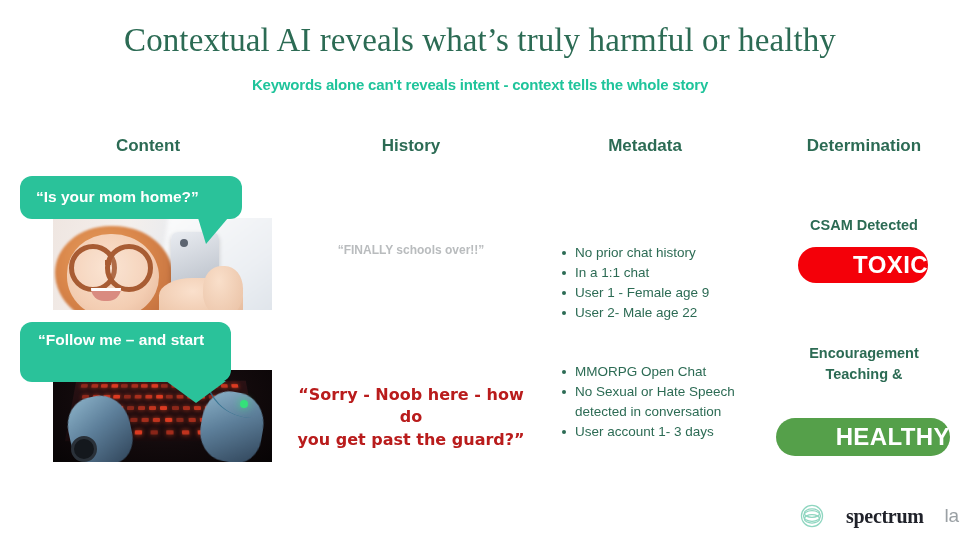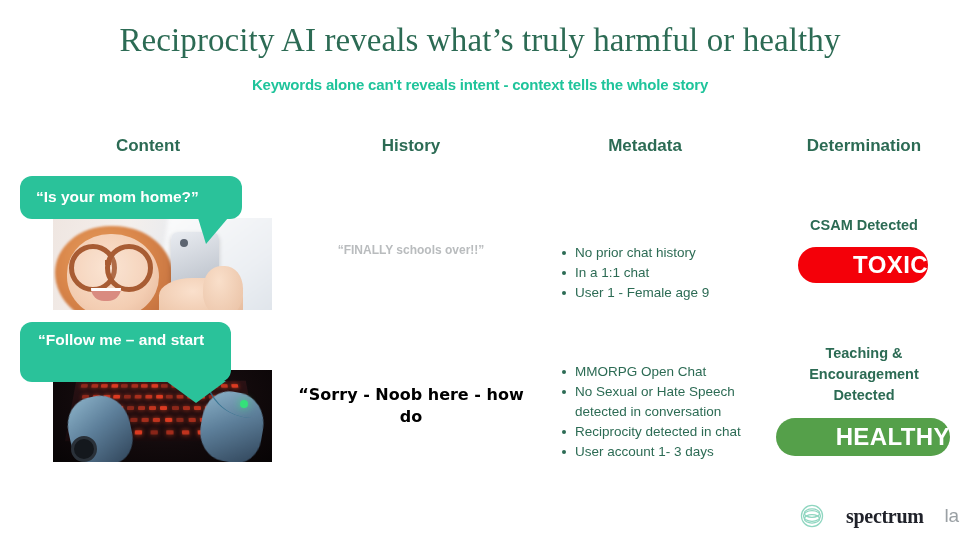"Reciprocity AI reveals what’s truly" div.slide-title { text: Reciprocity -> Contextual }
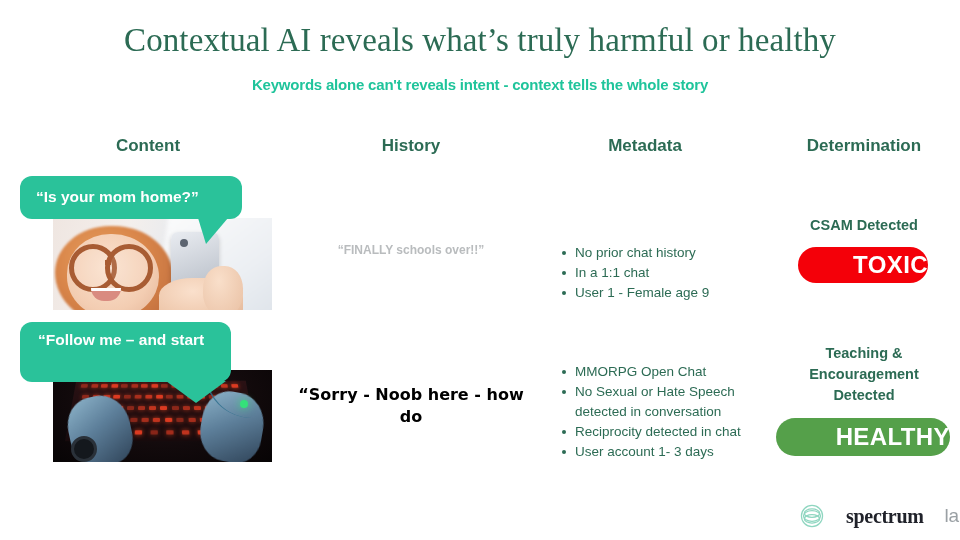"User 2- Male age 22" li { html: none -> <li>User 2- Male age 22</li> }
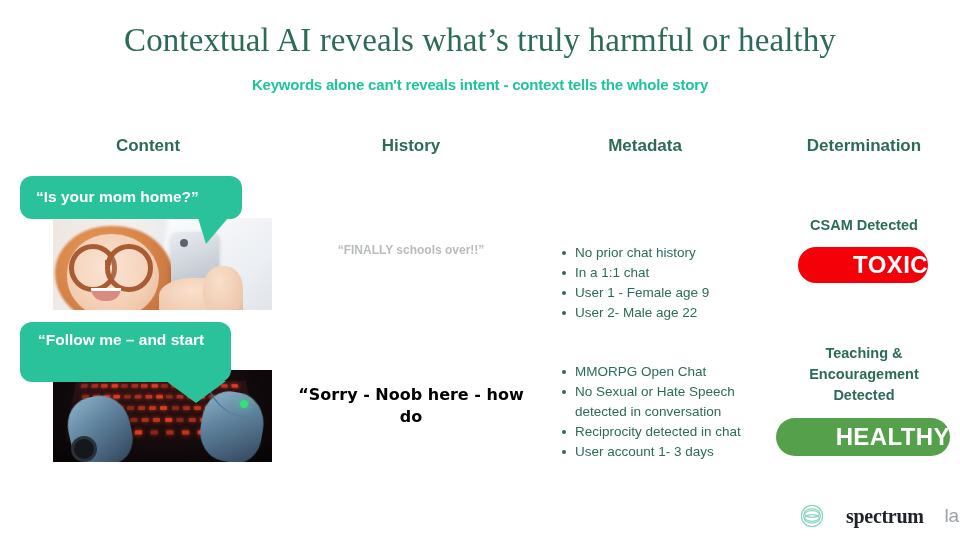"Teaching &" div { order: before "Encouragement" -> after "Encouragement" }
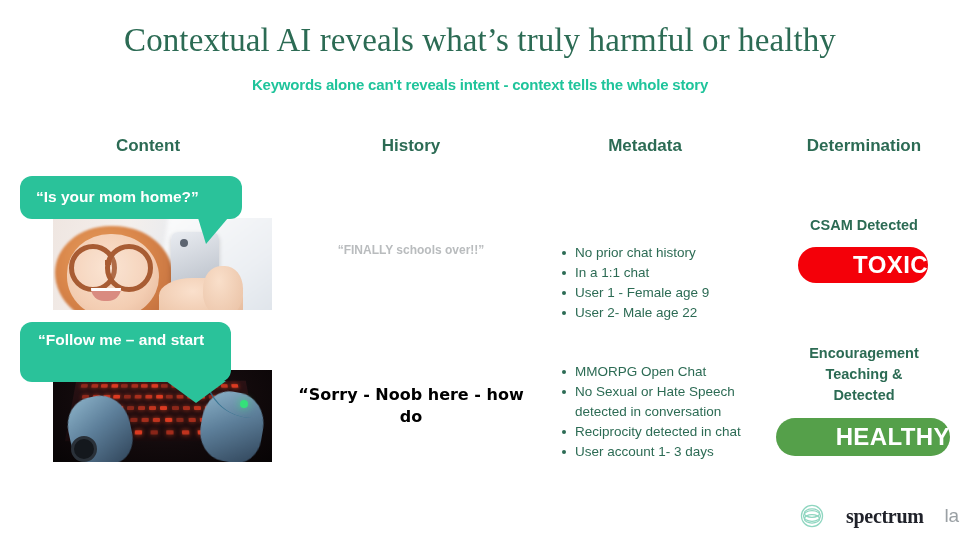"“Sorry - Noob here -" .history-2 { color: #000000 -> #b91c1c }
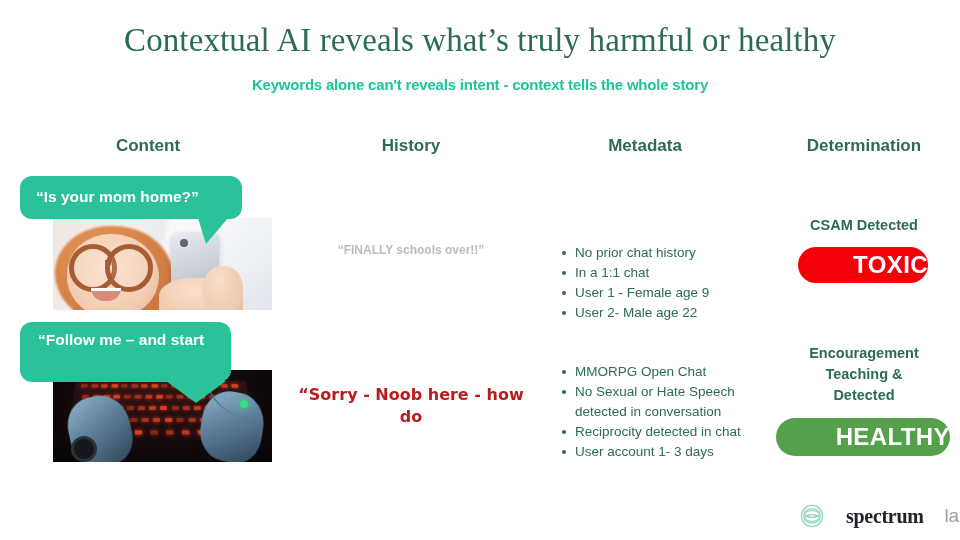"Detected" div { html: <div>Detected</div> -> none }
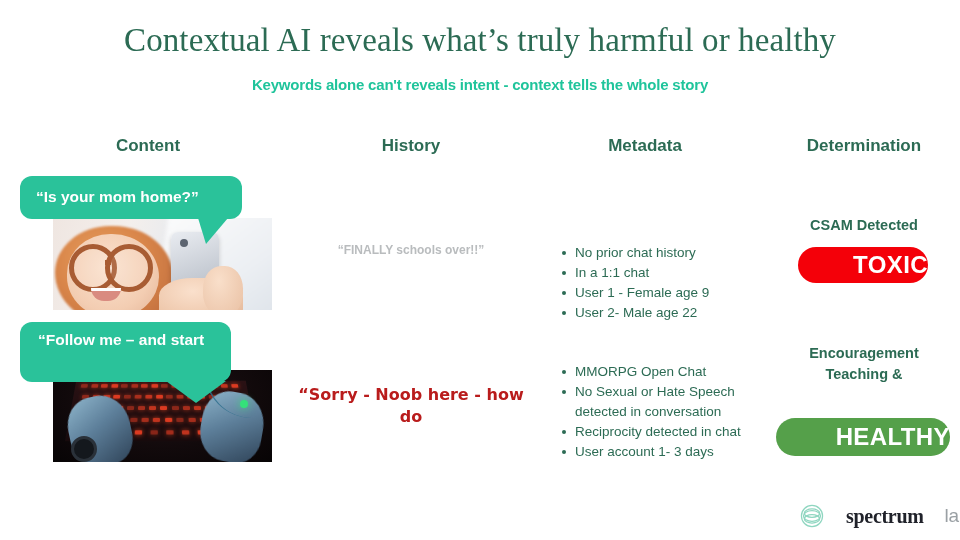"you get past the guard?”" div { html: none -> <div>you get past the guard?”</div> }
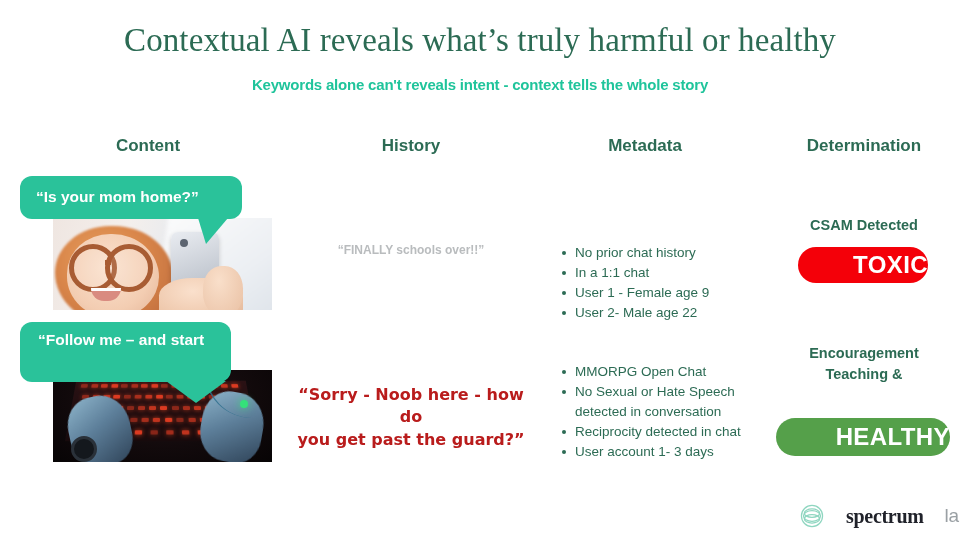"Reciprocity detected in chat" li { html: <li>Reciprocity detected in chat</li> -> none }
